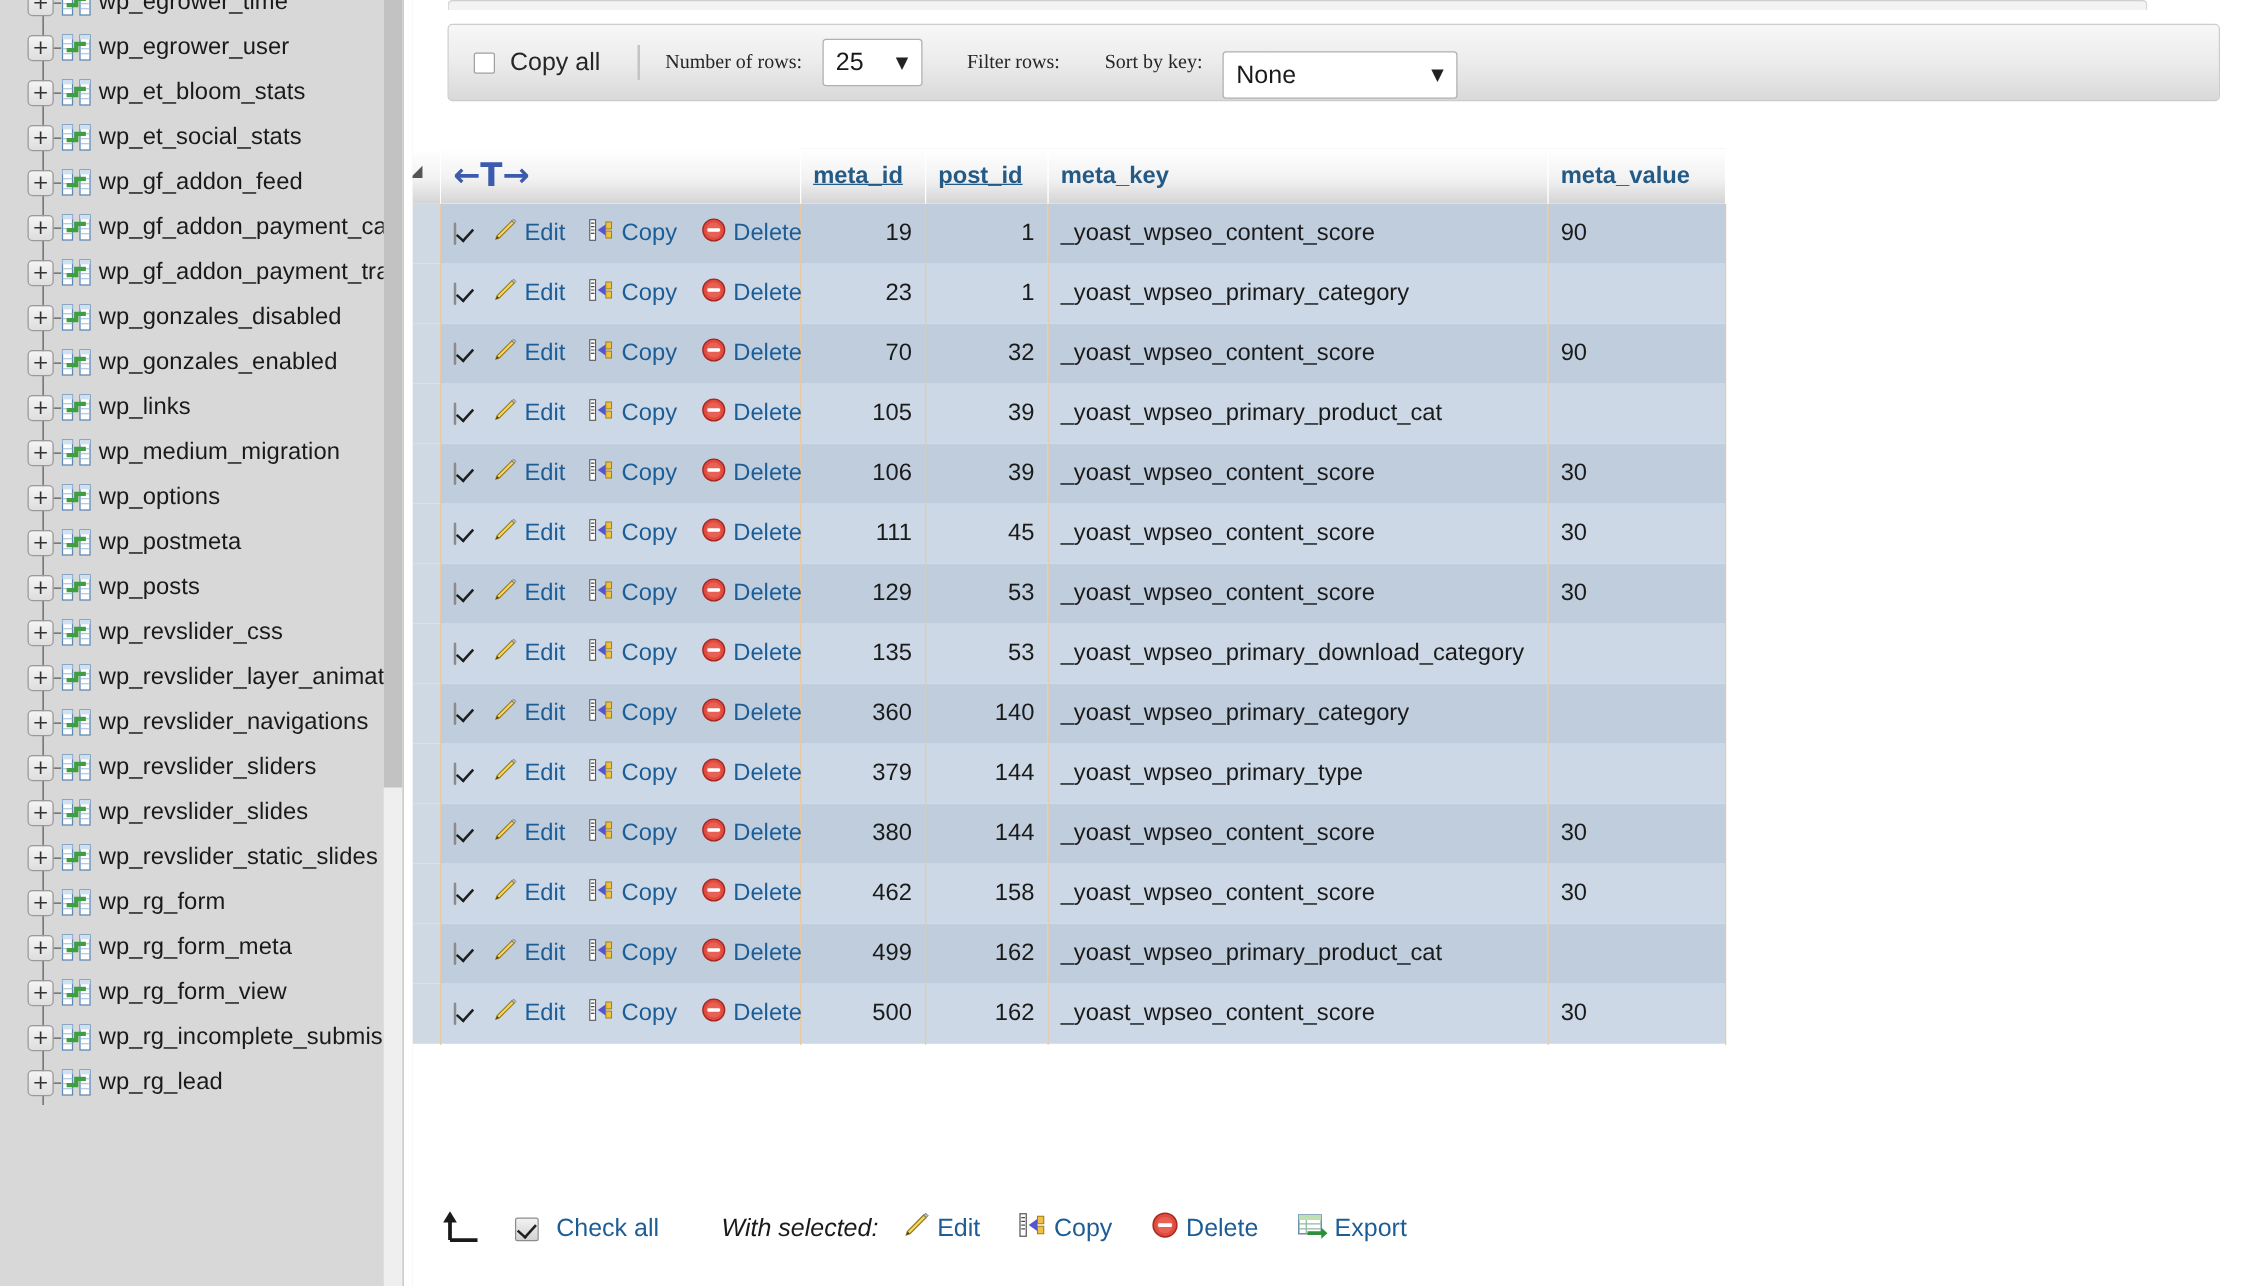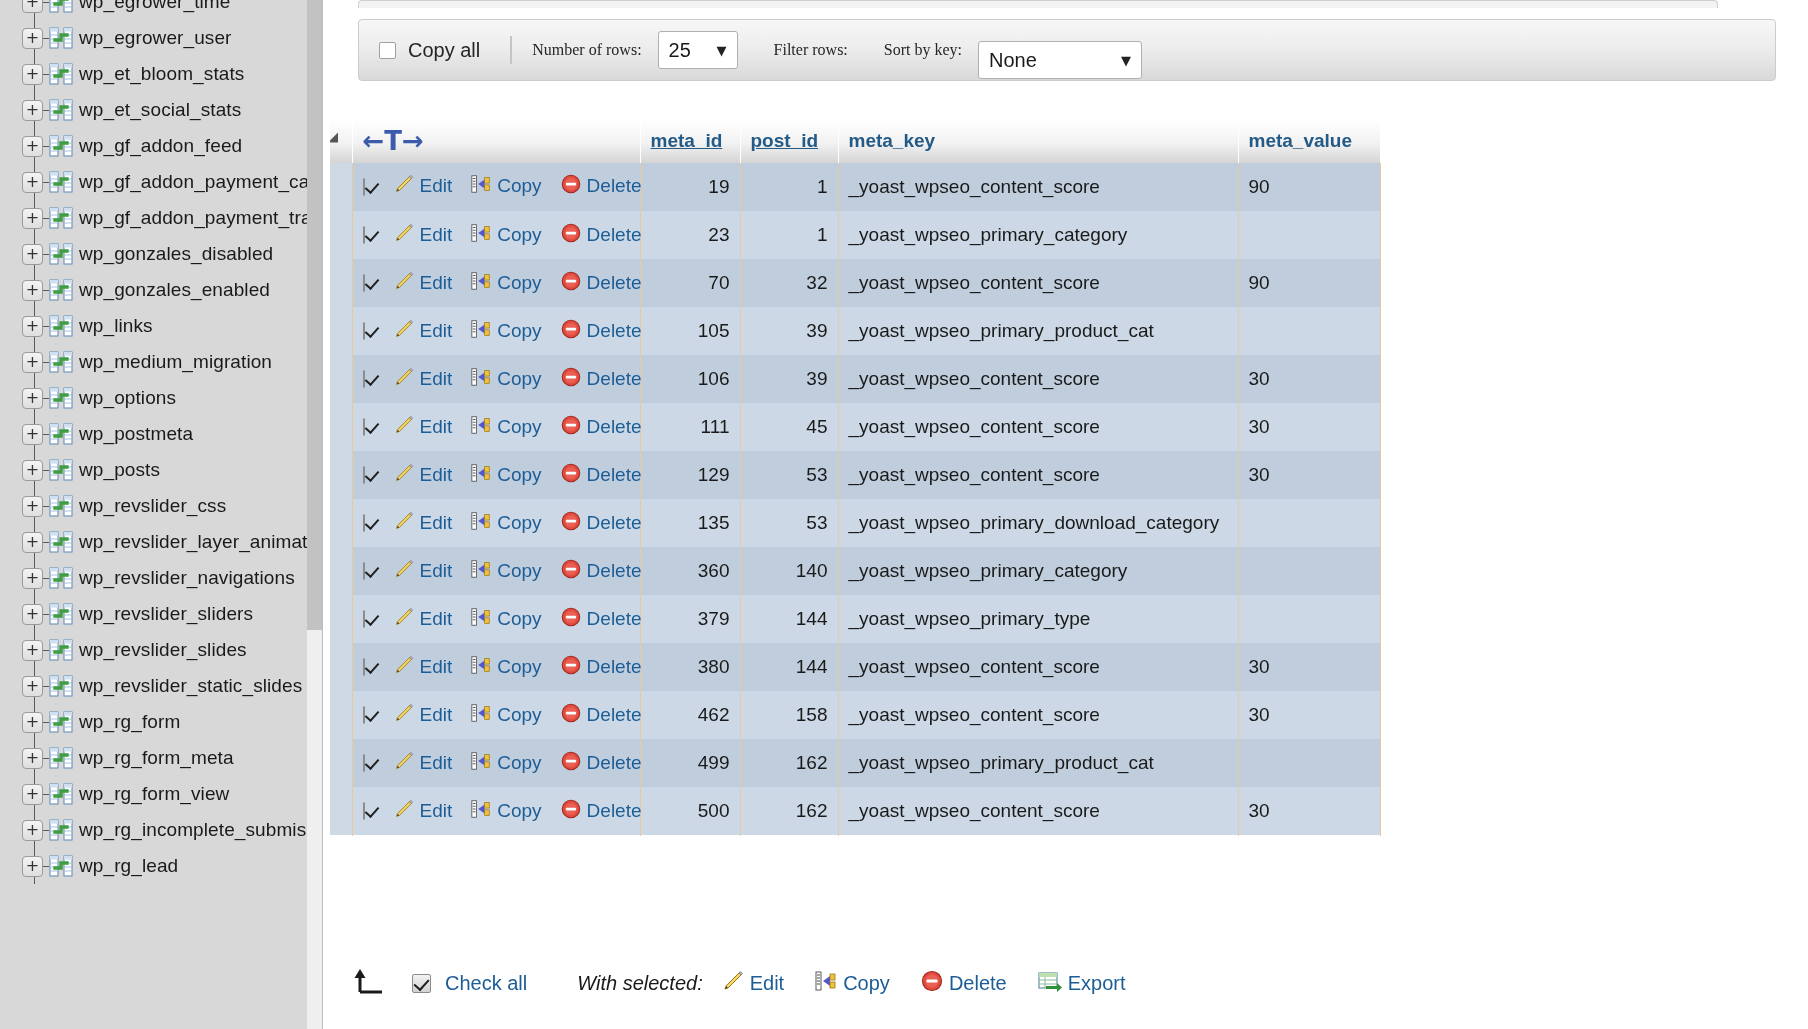"None" #sortkey-select { width: 164px -> 188px }
